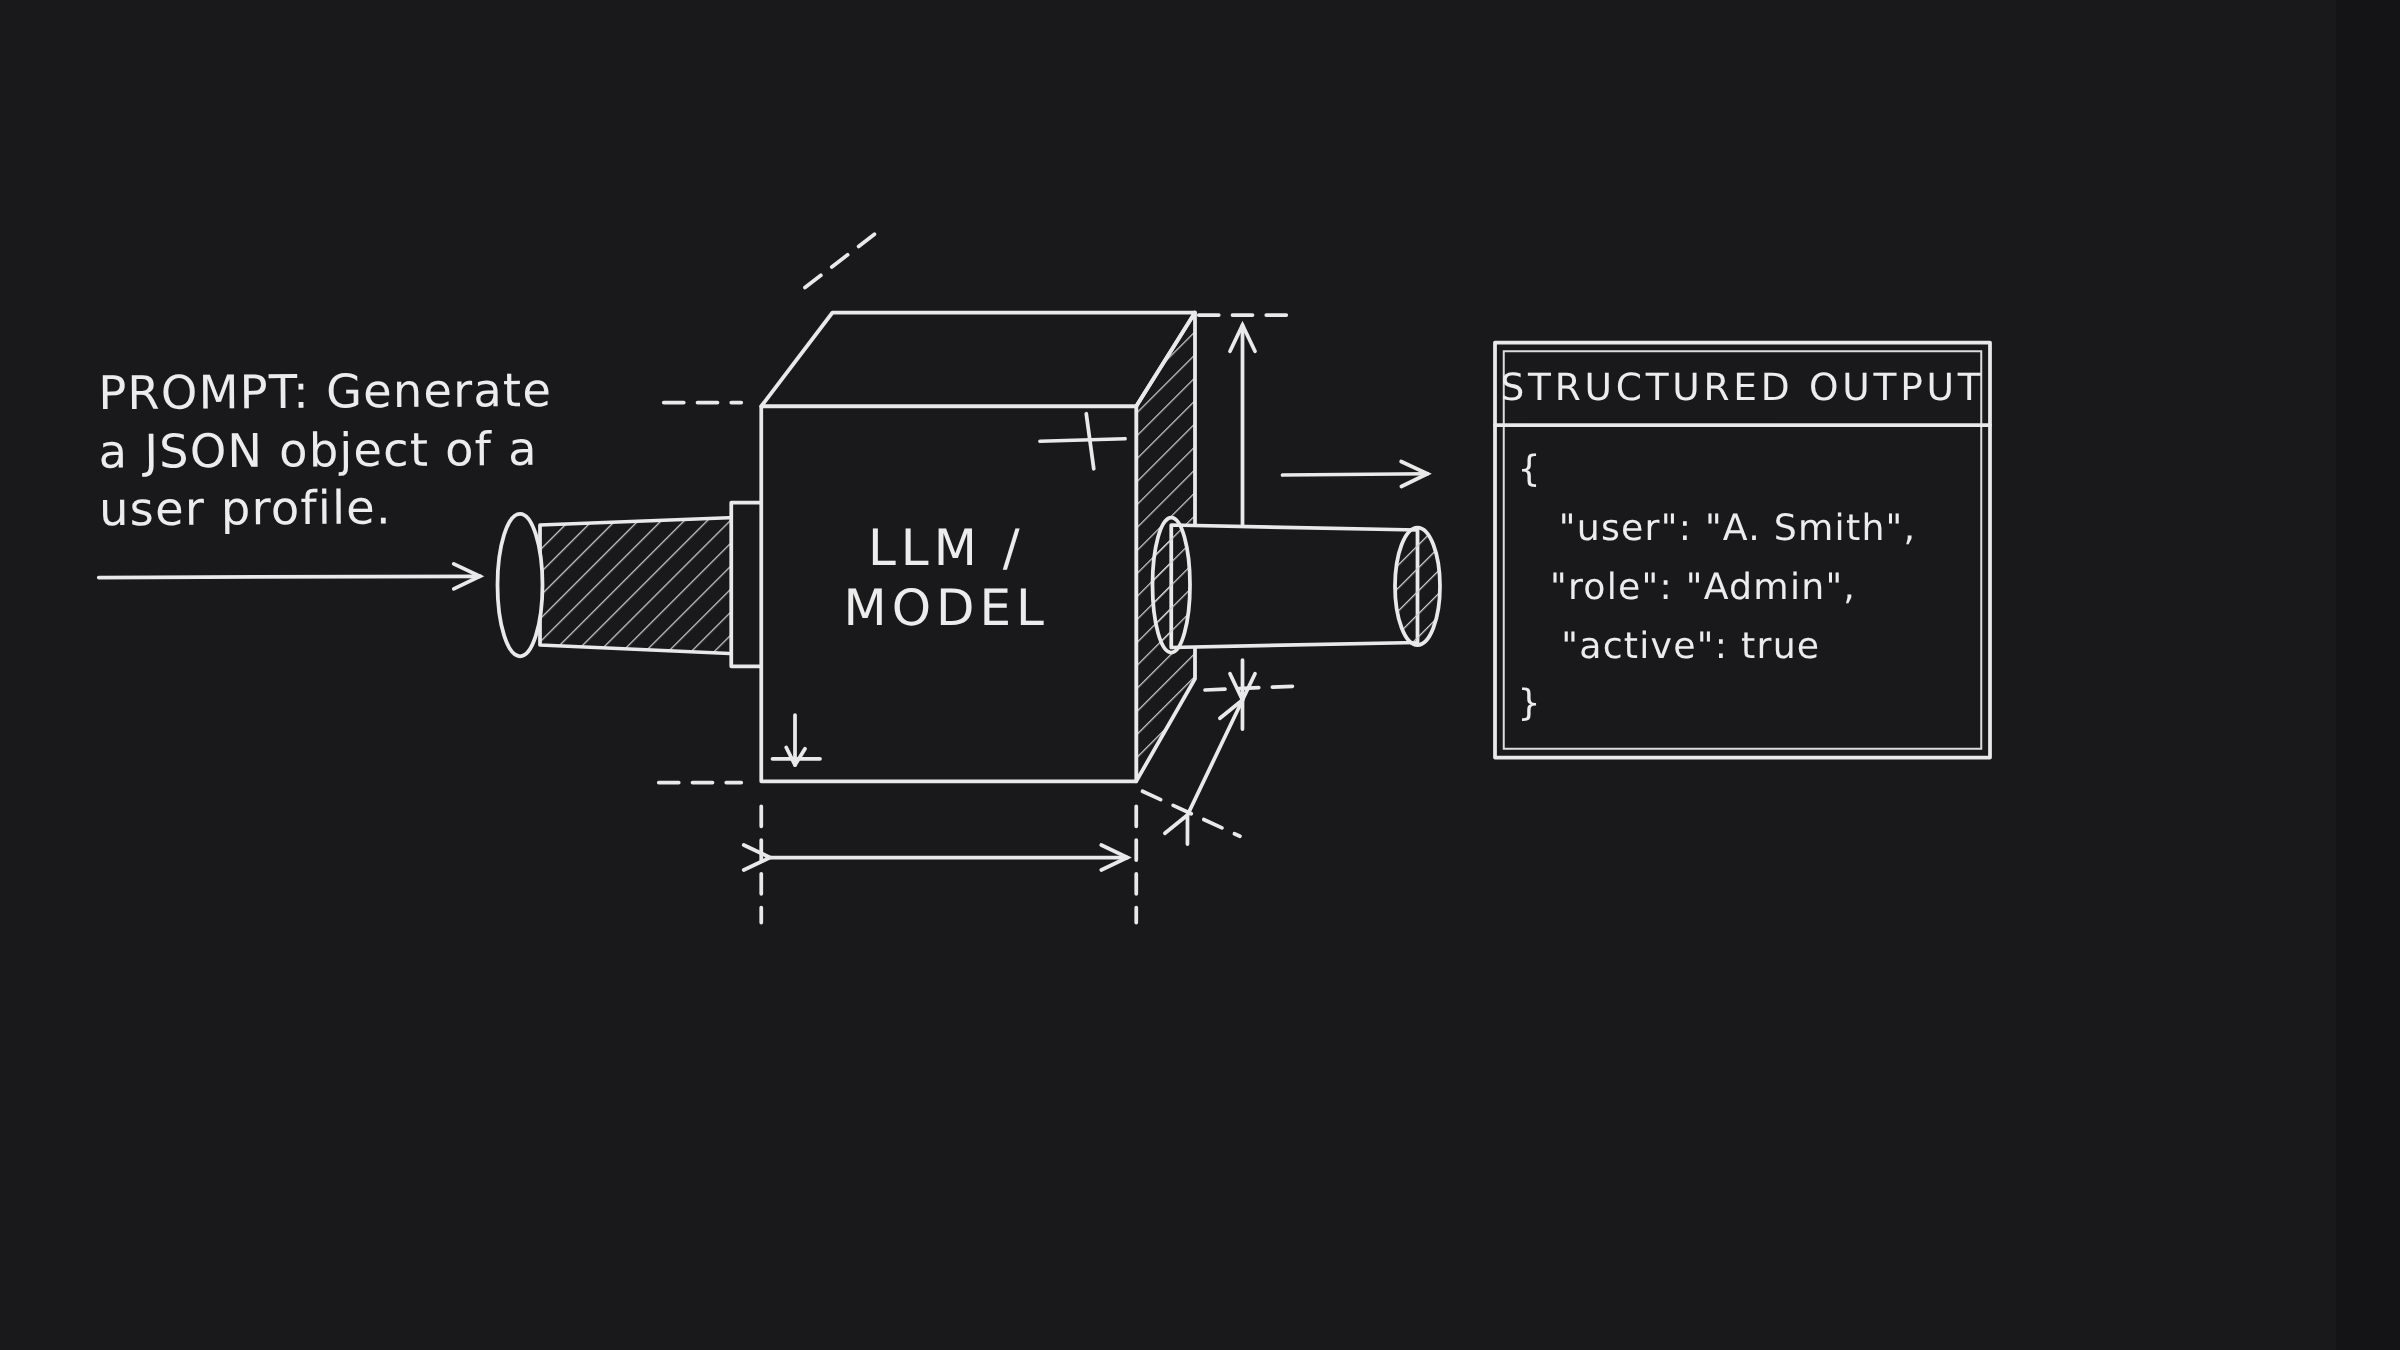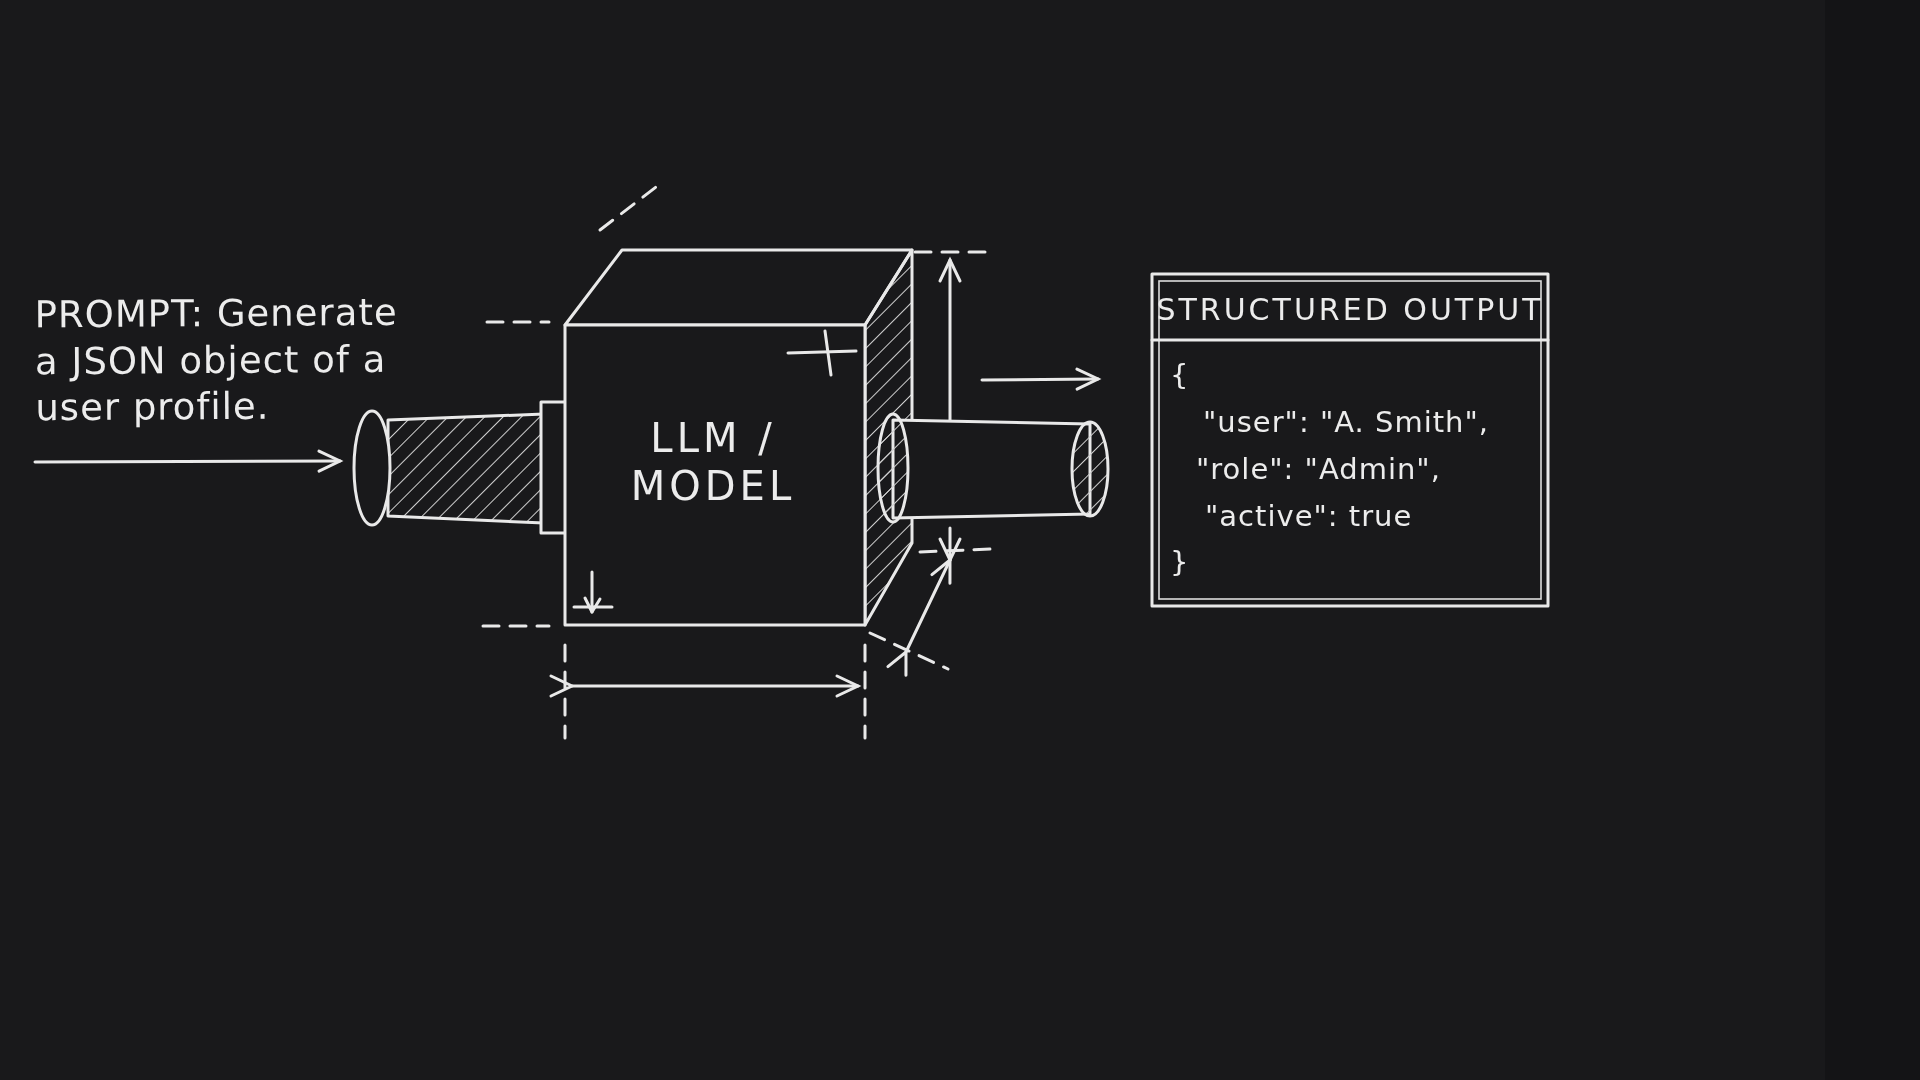"PROMPT: Generate" .stage { padding-left: none -> 44px }
